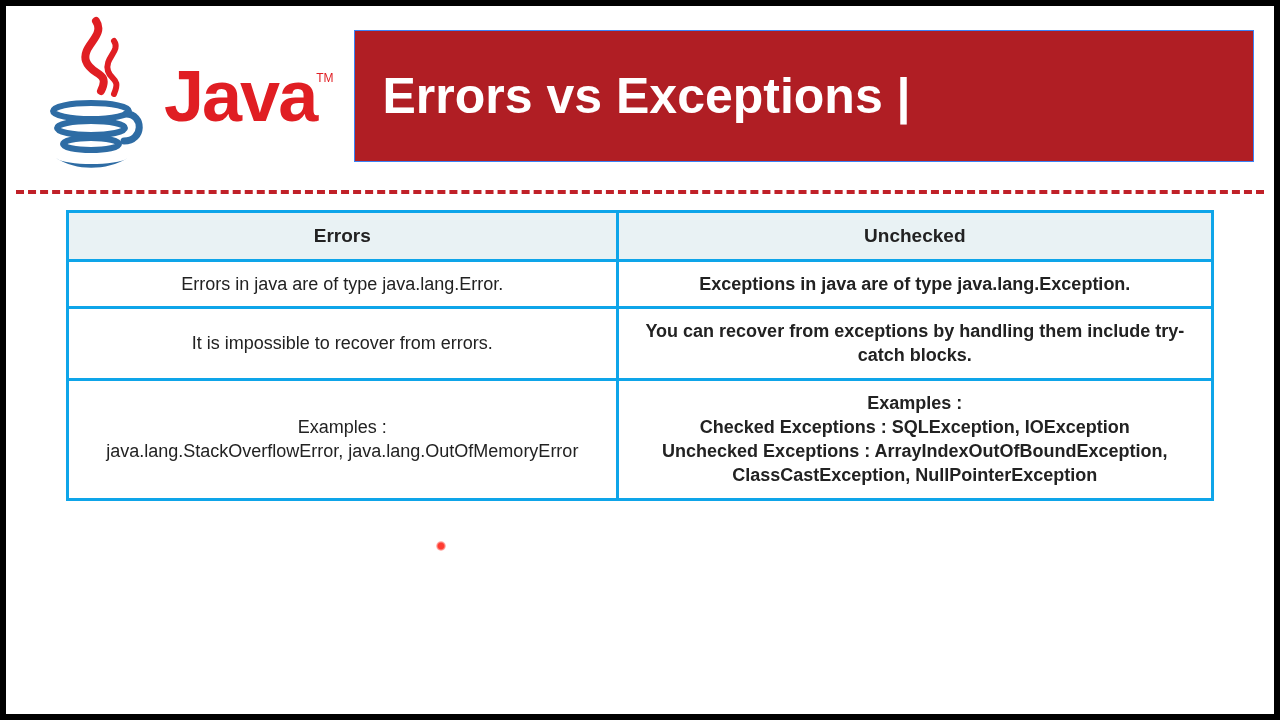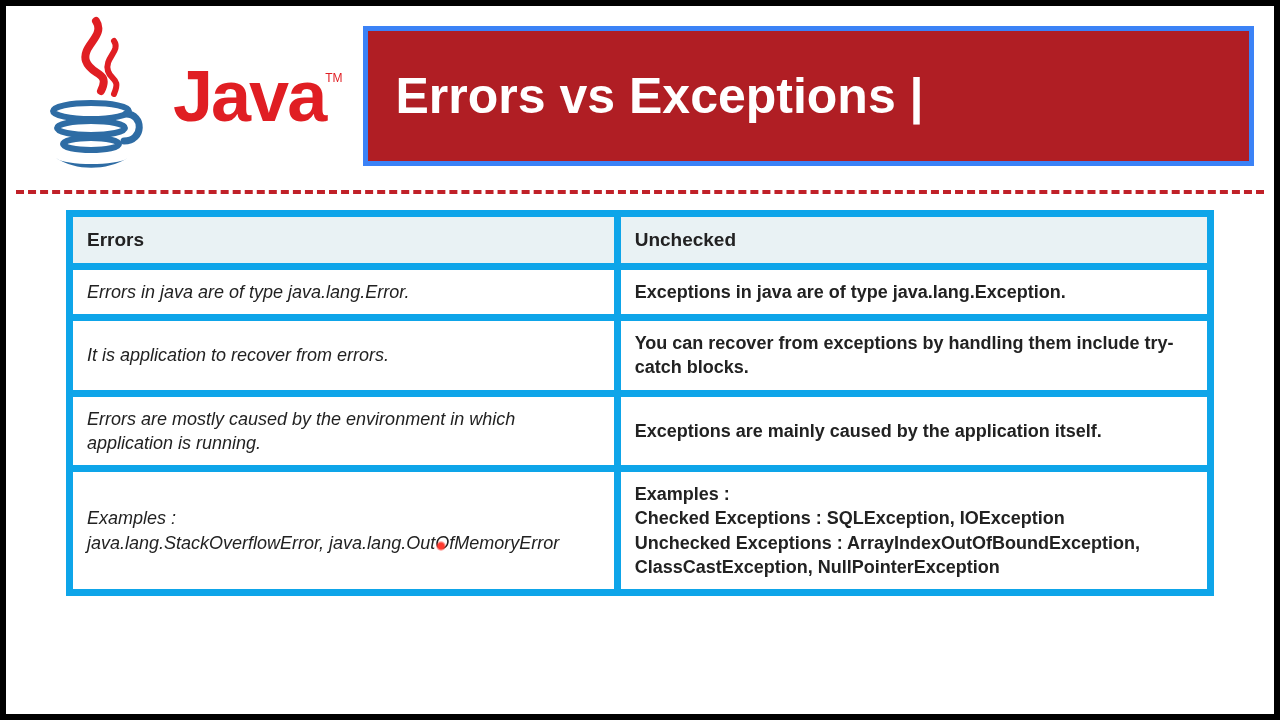"JavaTM" .java-logo { gap: 17px -> 8px }
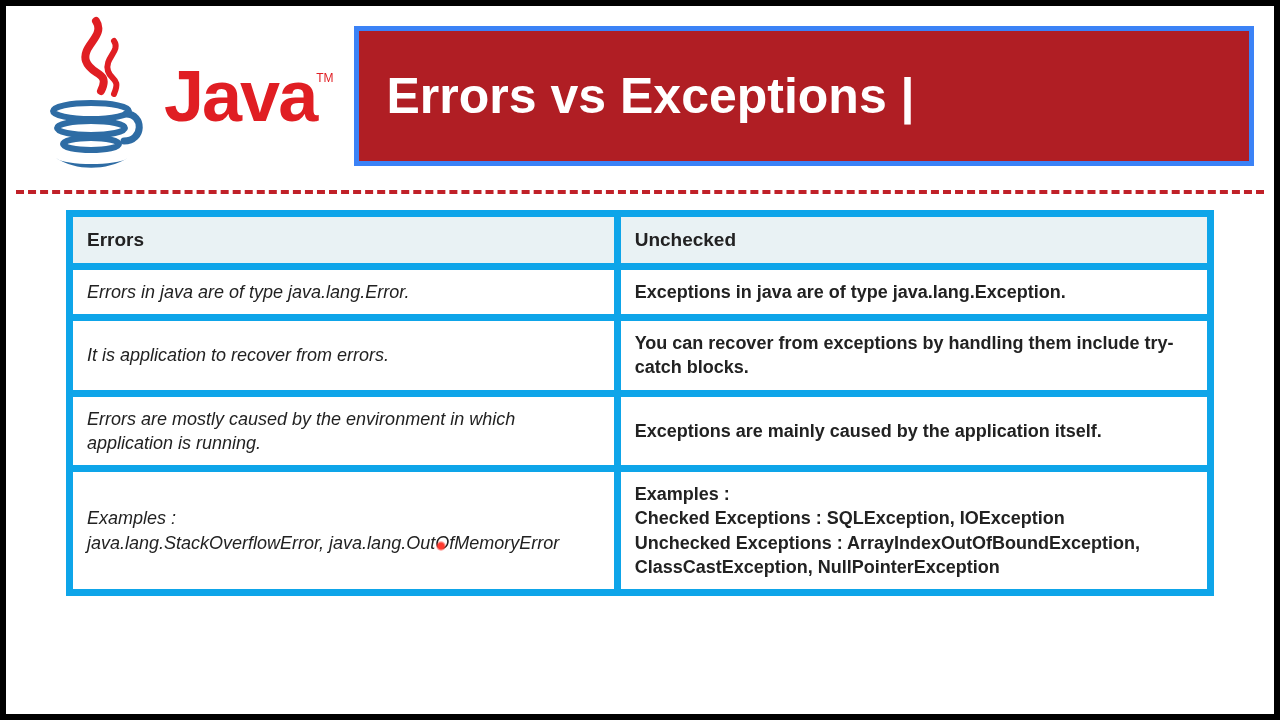"Errors vs Exceptions |" .title-box { border: 5px solid #3b82f6 -> 1px solid #3b82f6 }
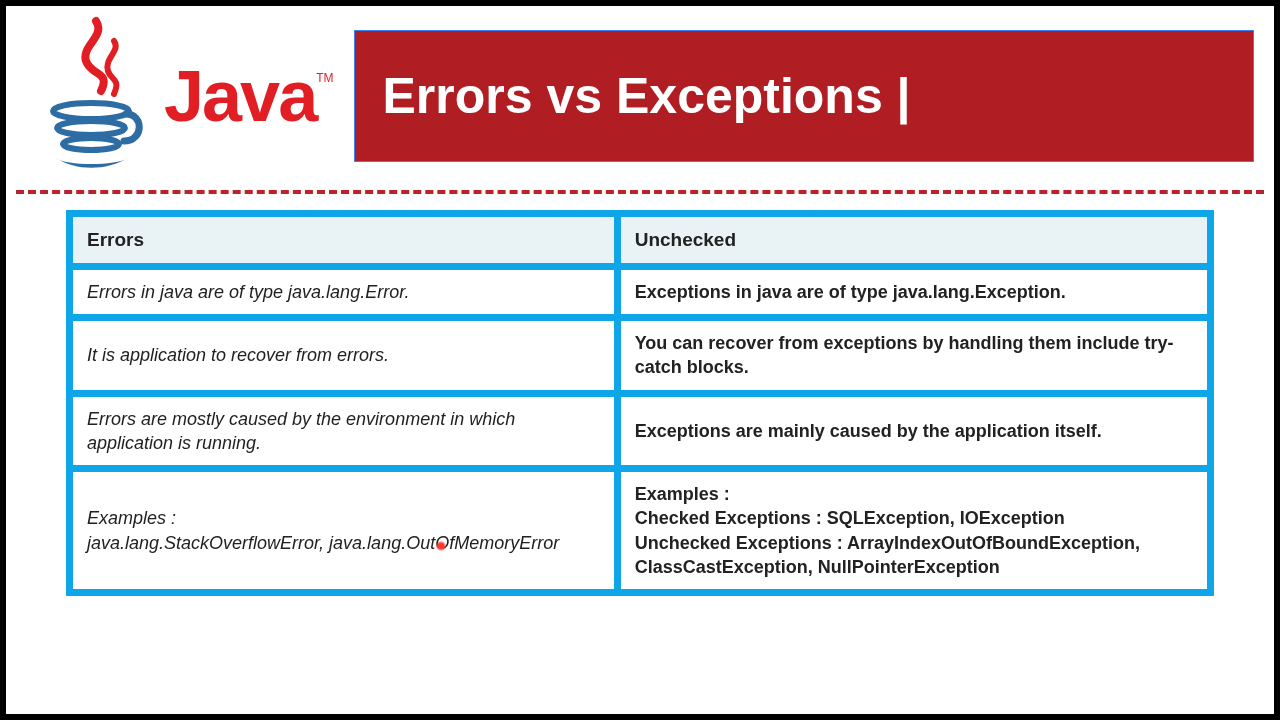"Errors" th, td { border: 7px solid #0ea5e9 -> 3px solid #0ea5e9; text-align: left -> center }
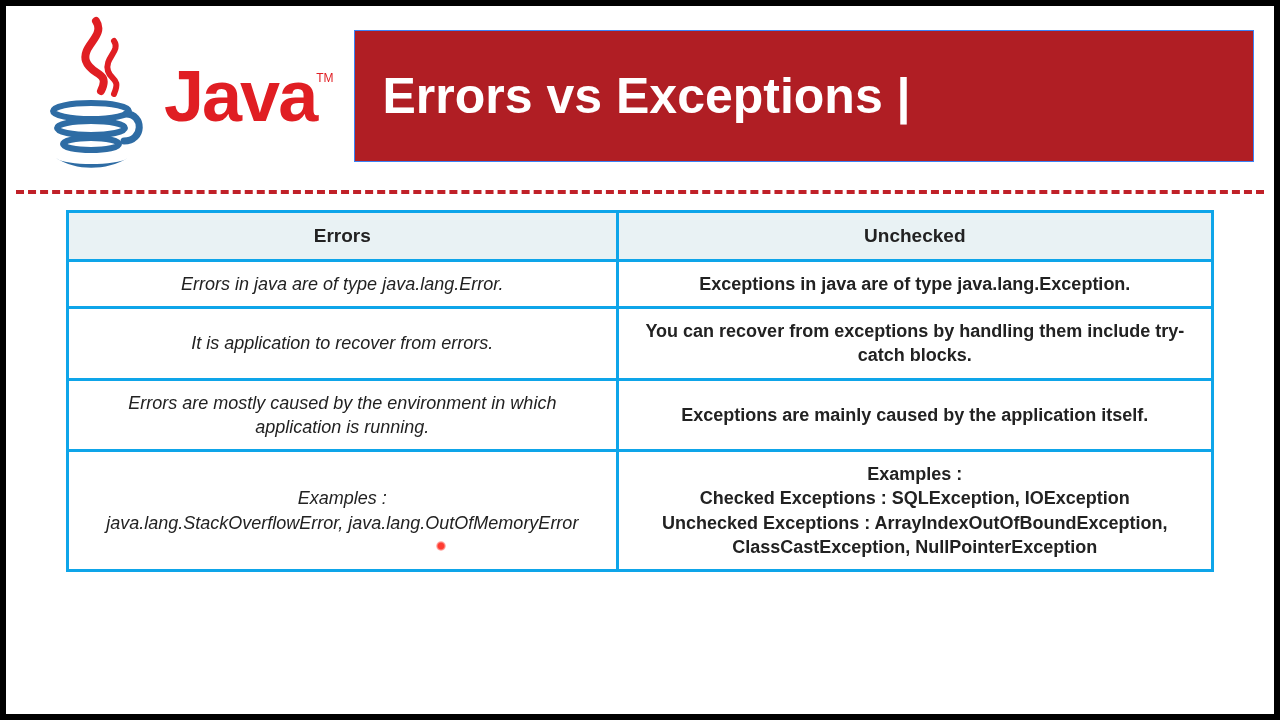"Errors in java are of" td.col-a { font-style: italic -> none }
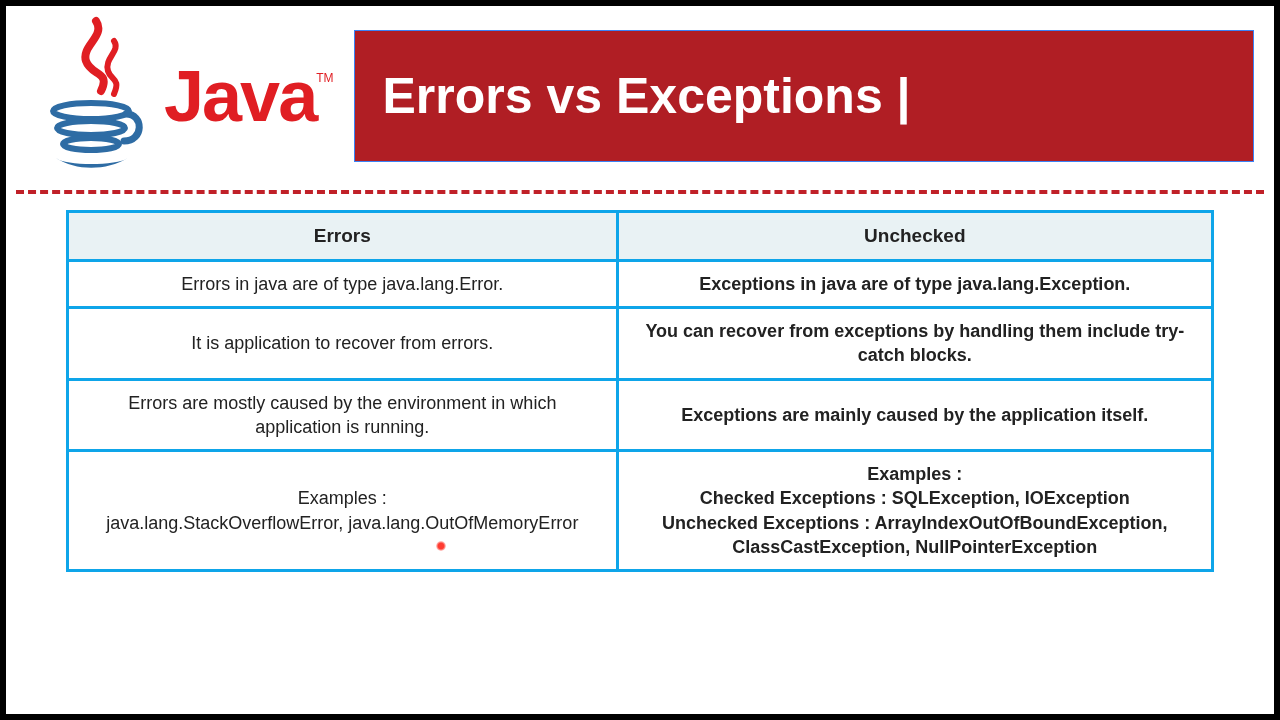"It is application to recover" td.col-a { text: application -> impossible }
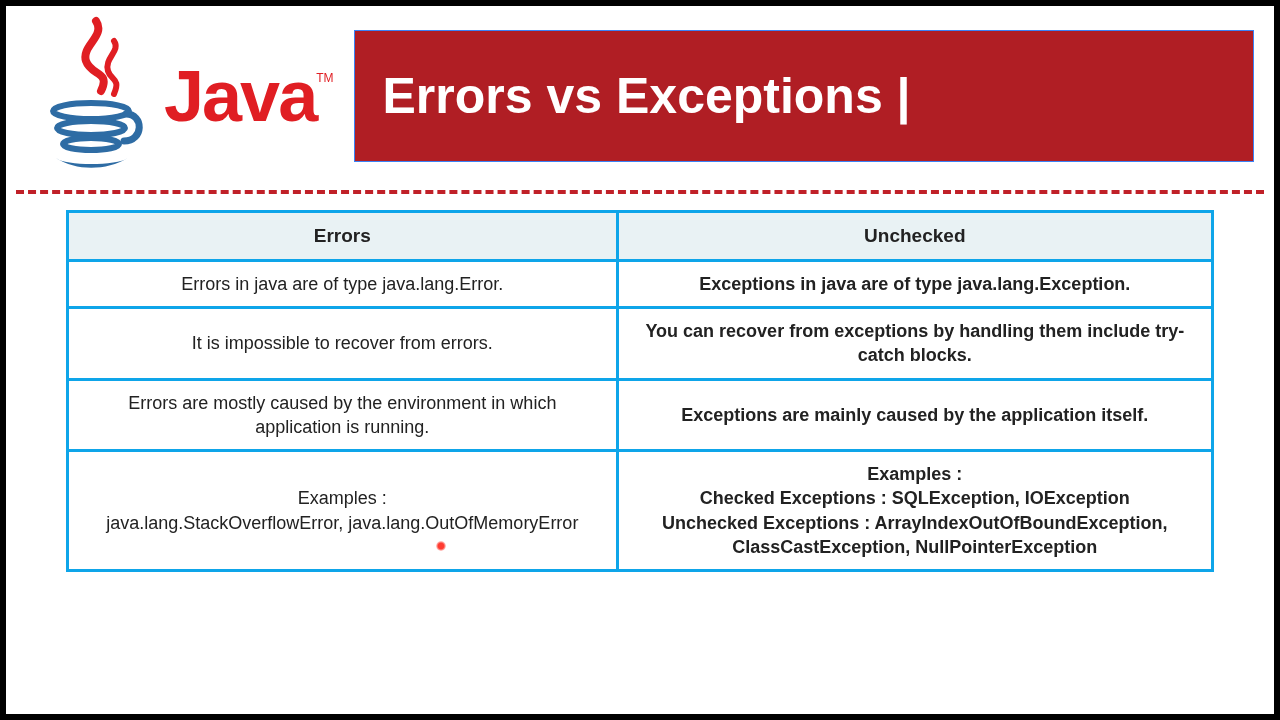"Errors are mostly caused by" tr { html: <tr> <td>Errors are mostly caused by the environment in which application is running.</td> <td>Exceptions are mainly caused by the application itself.</td> </tr> -> none }
